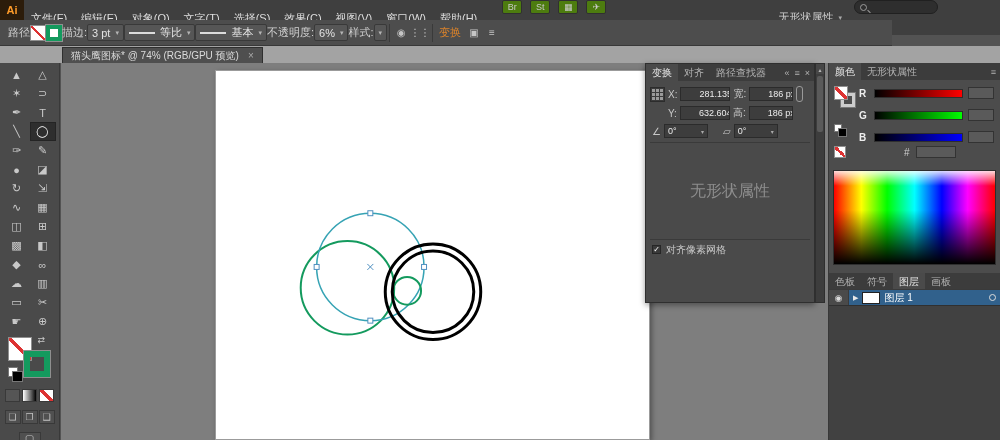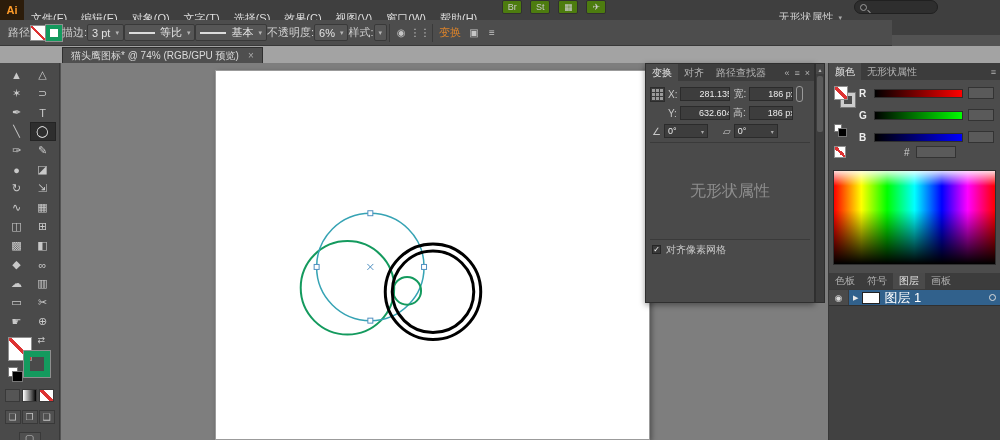"色板" .dock-tabs { align-items: center -> none }
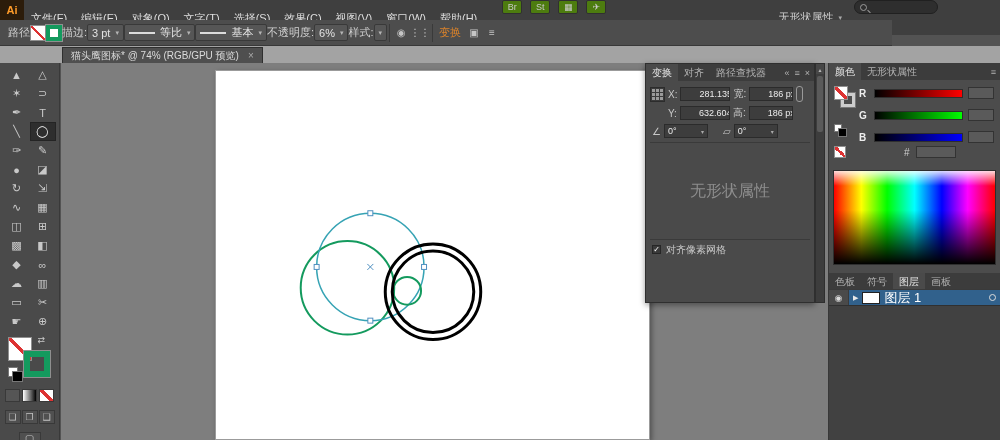"图层 1" .layer-name { font-size: 13px -> 10px }
